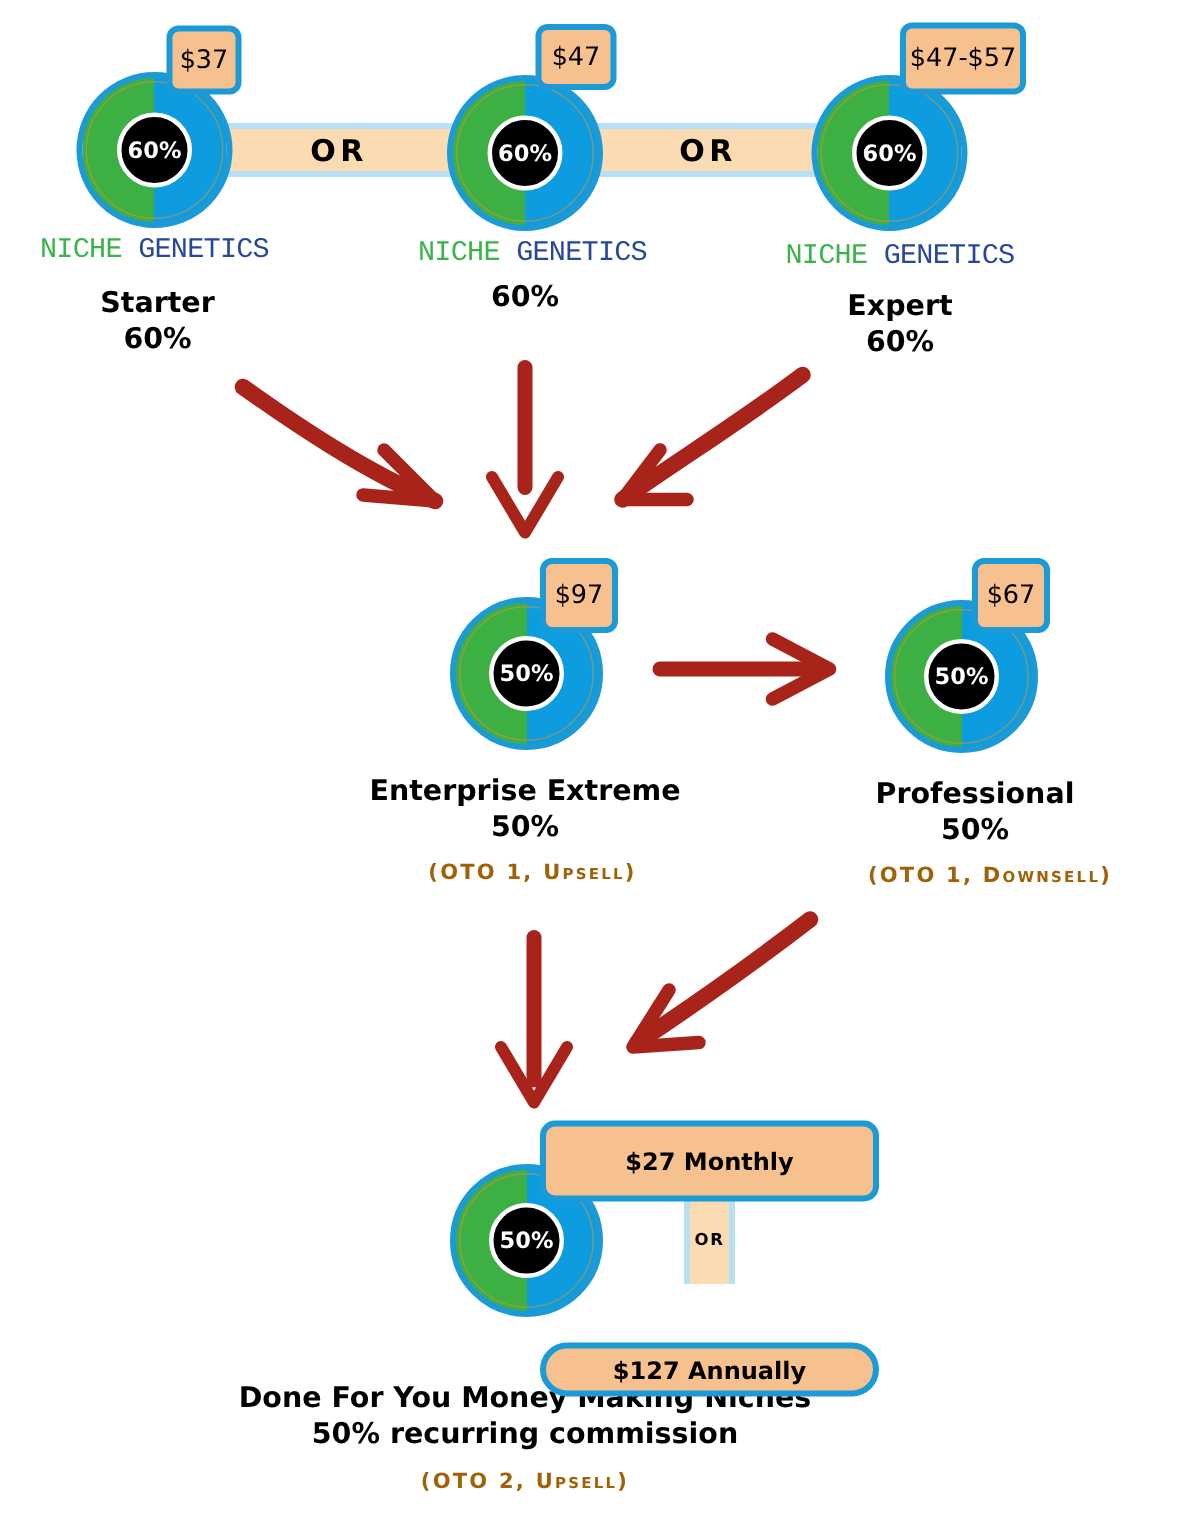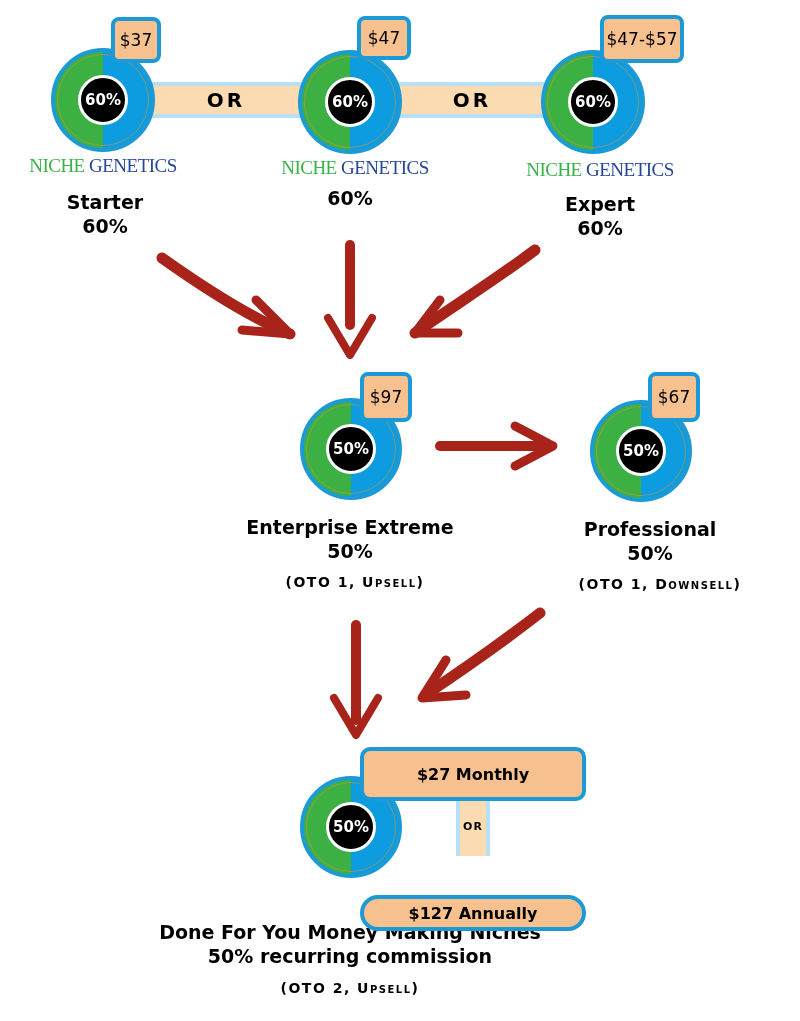"NICHE GENETICS" .brand { font-family: Liberation Serif, serif -> Liberation Mono, monospace }
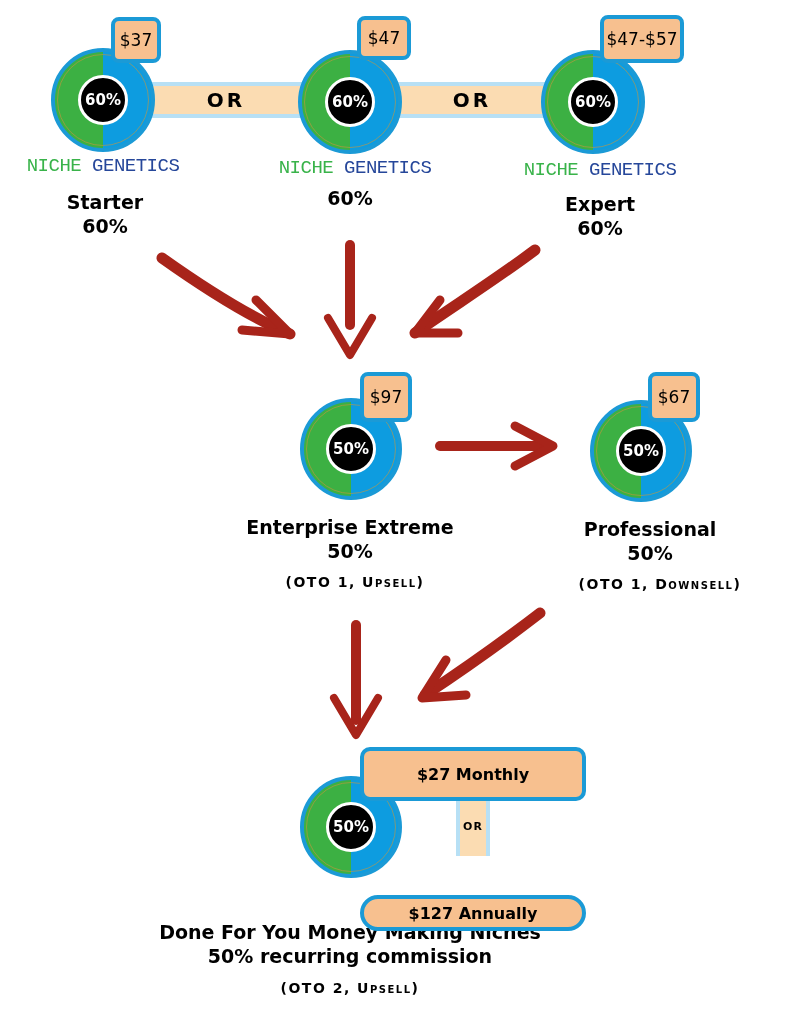"(OTO 1, Upsell)" .oto { color: #000000 -> #a16207 }
